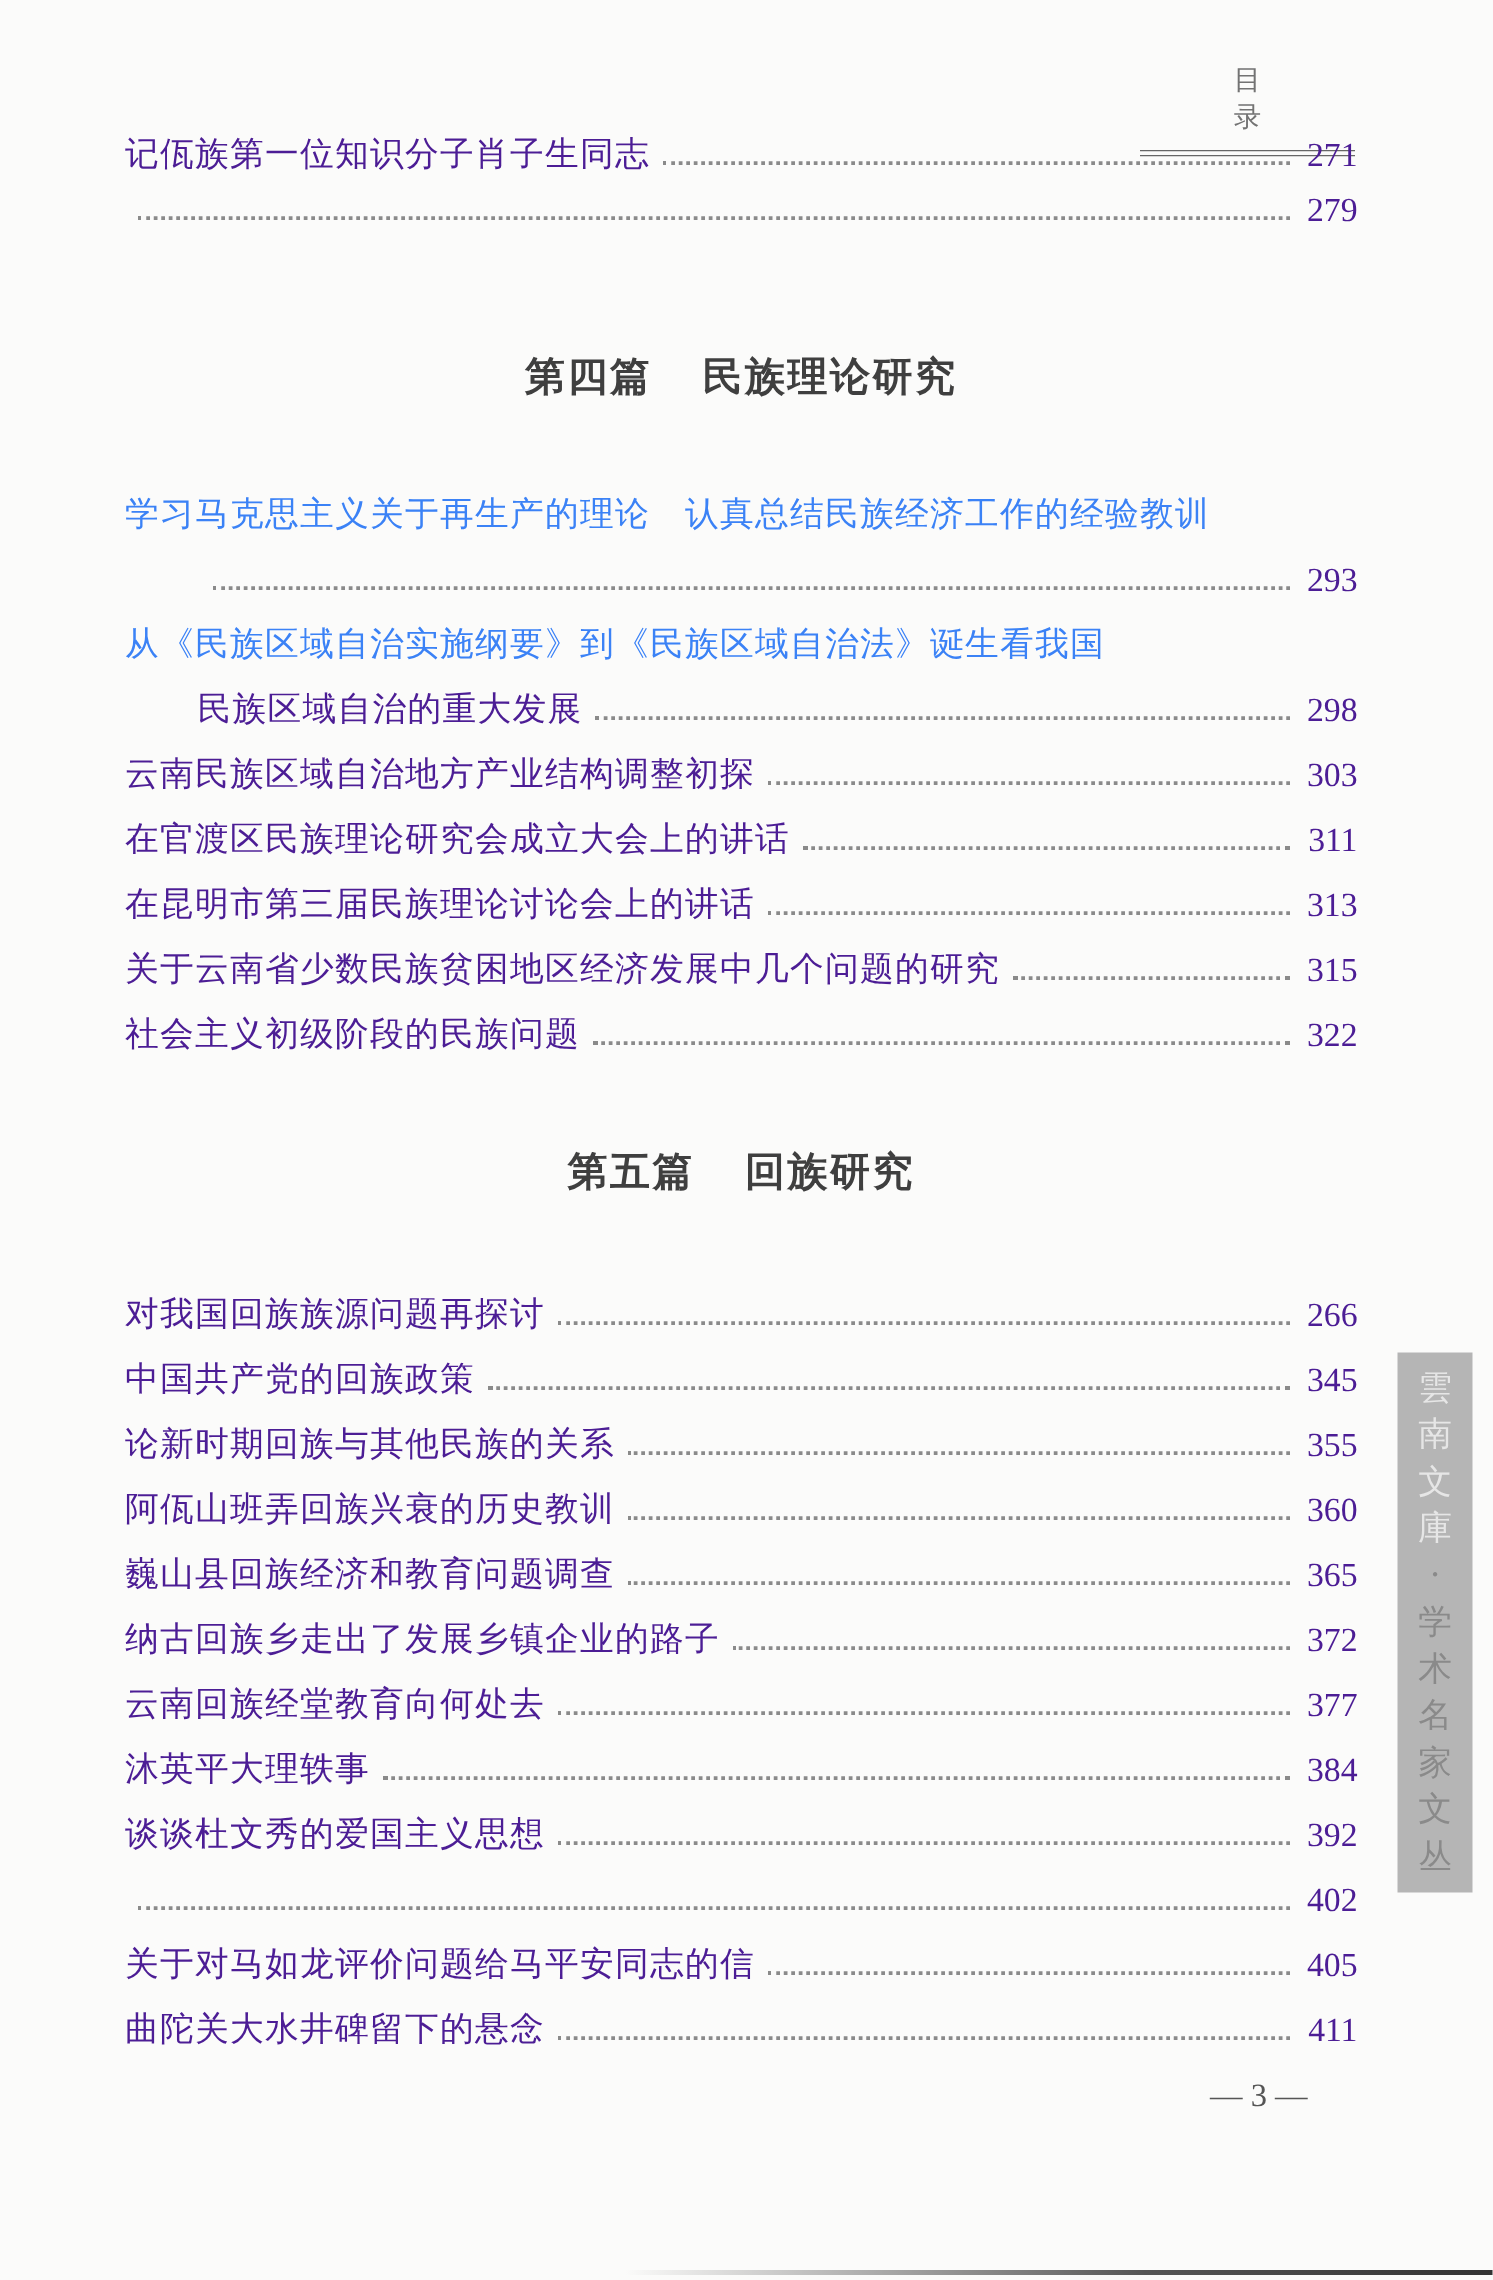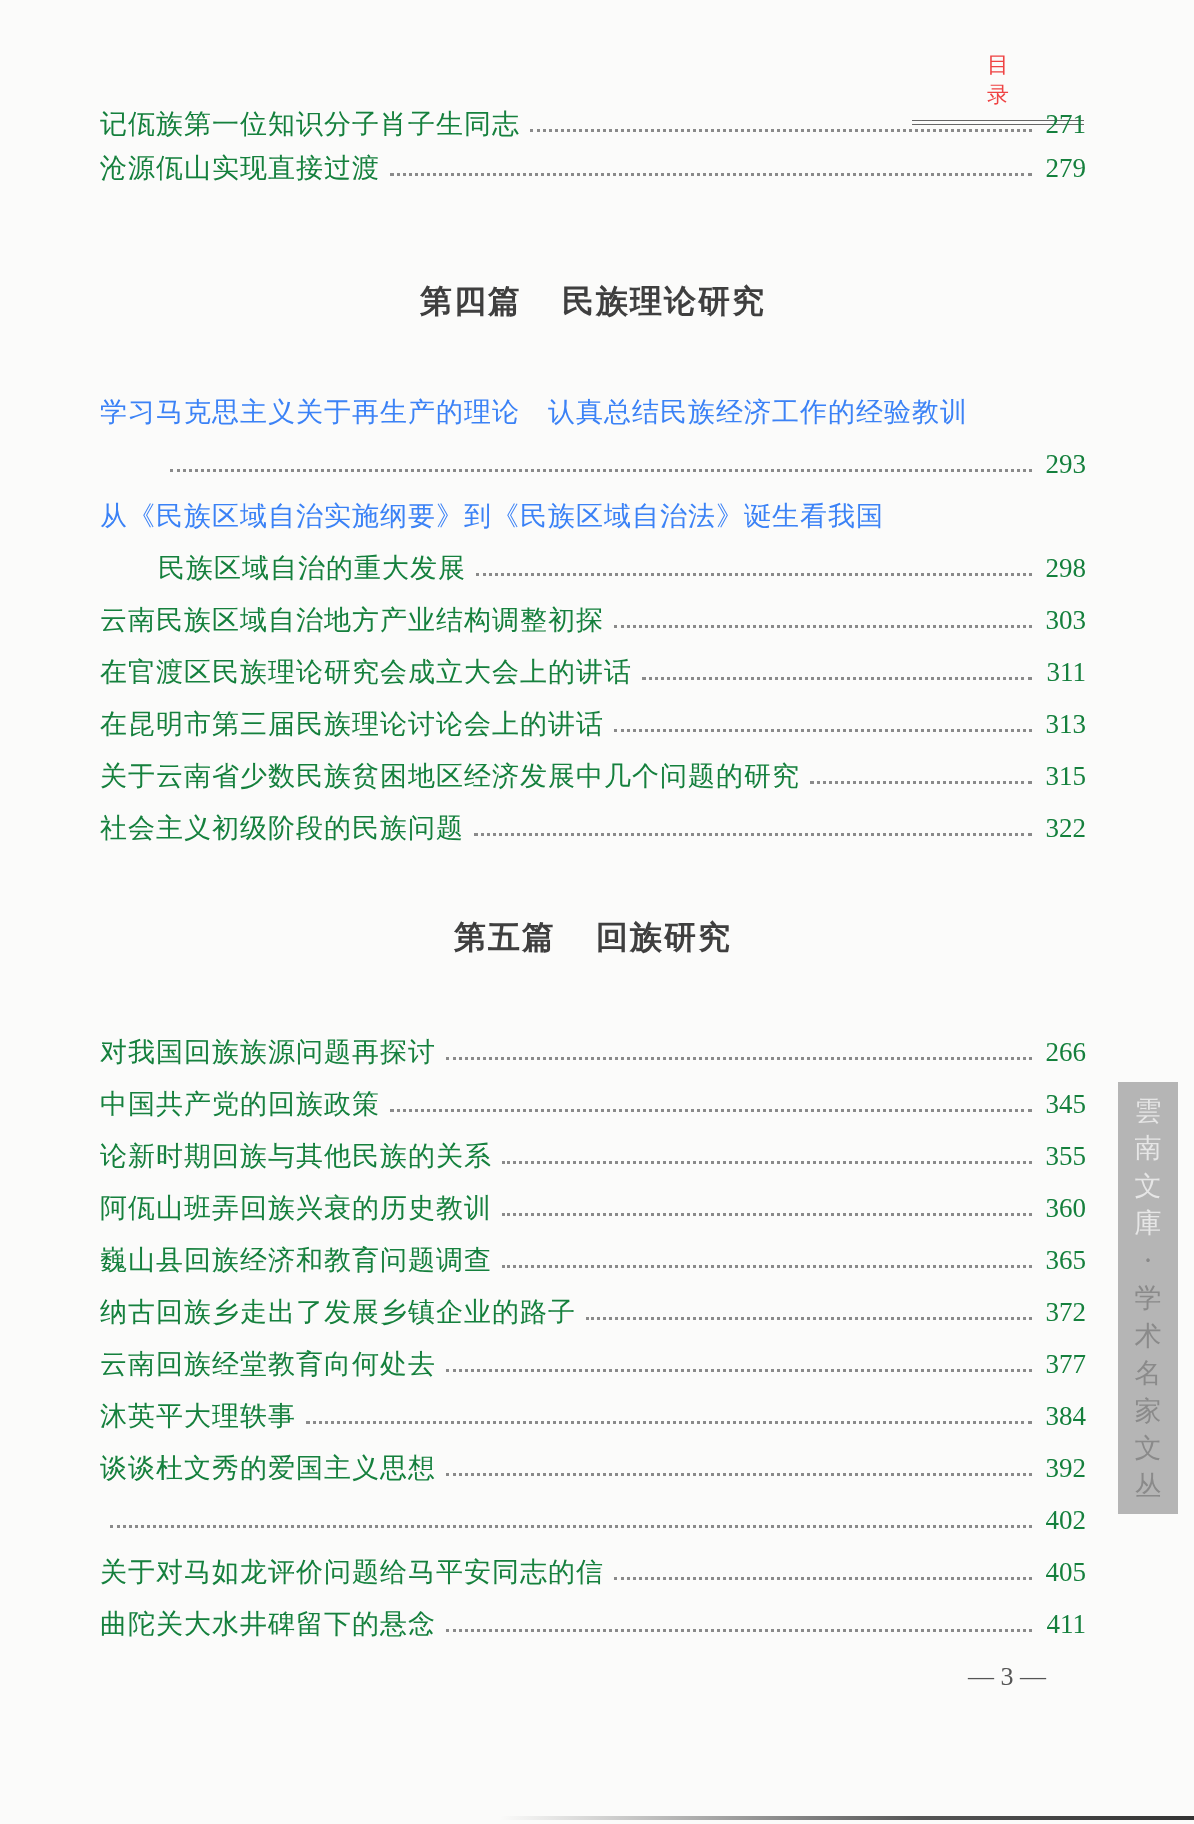"目 录" .header-title { color: #ef4444 -> #737373 }
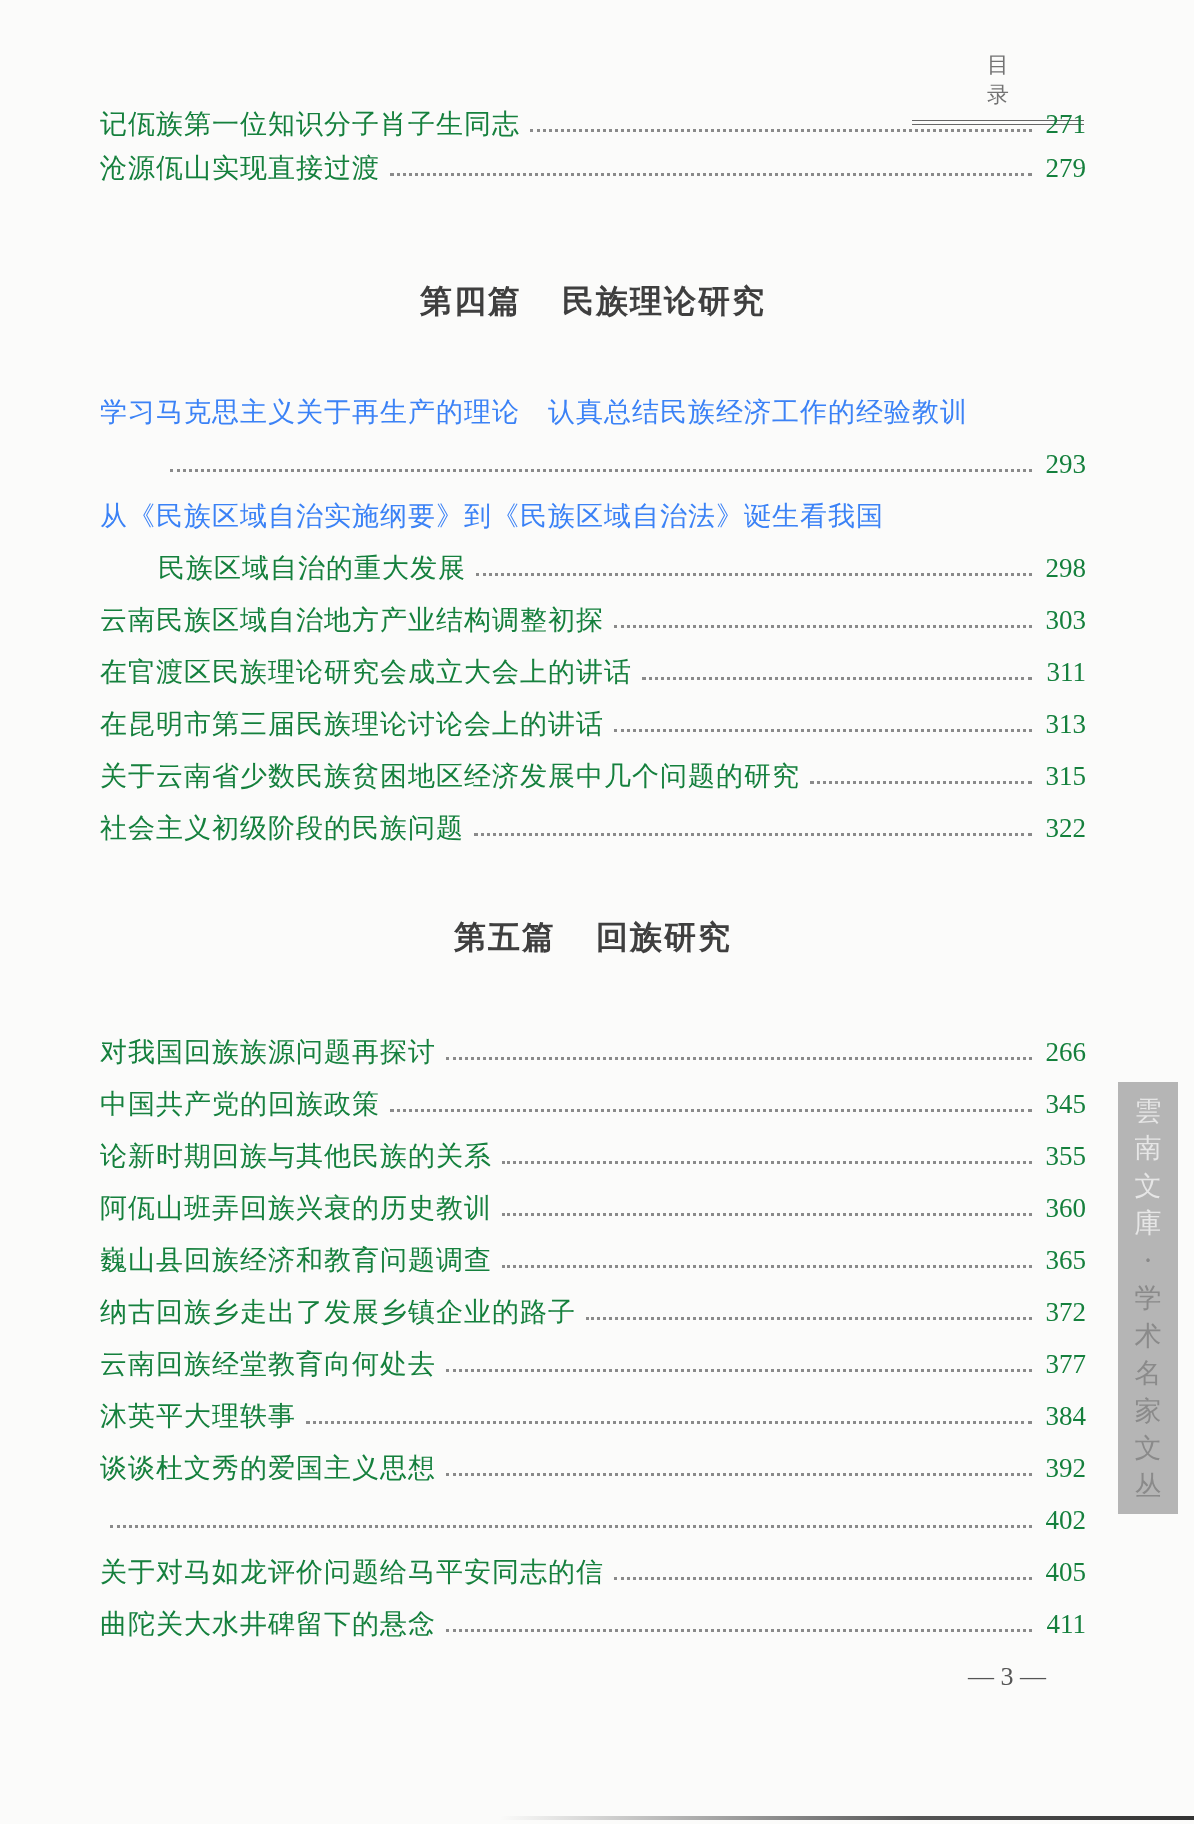"记佤族第一位知识分子肖子生同志" .entry { color: #15803d -> #4c1d95 }
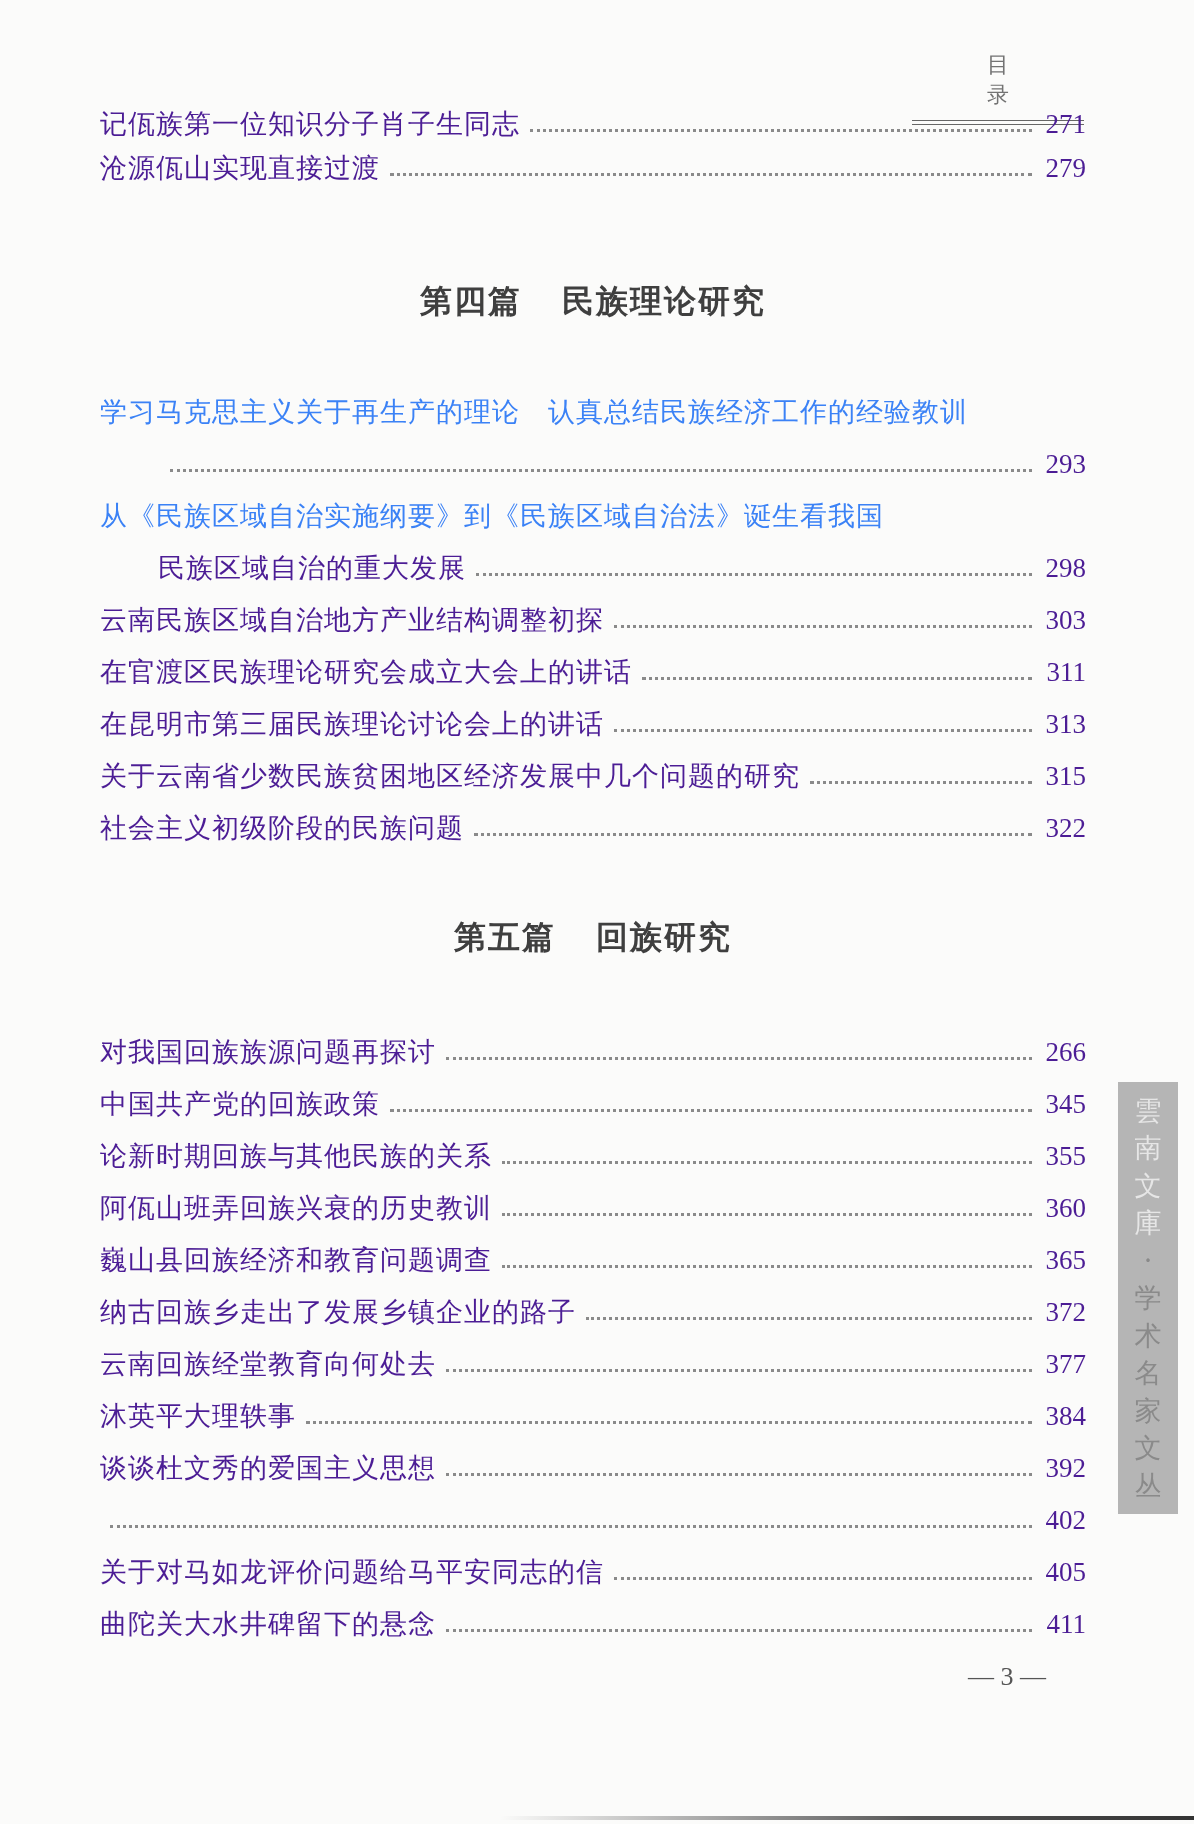"沧源佤山实现直接过渡" span.title { html: <span>沧源佤山实现直接过渡</span> -> none }
